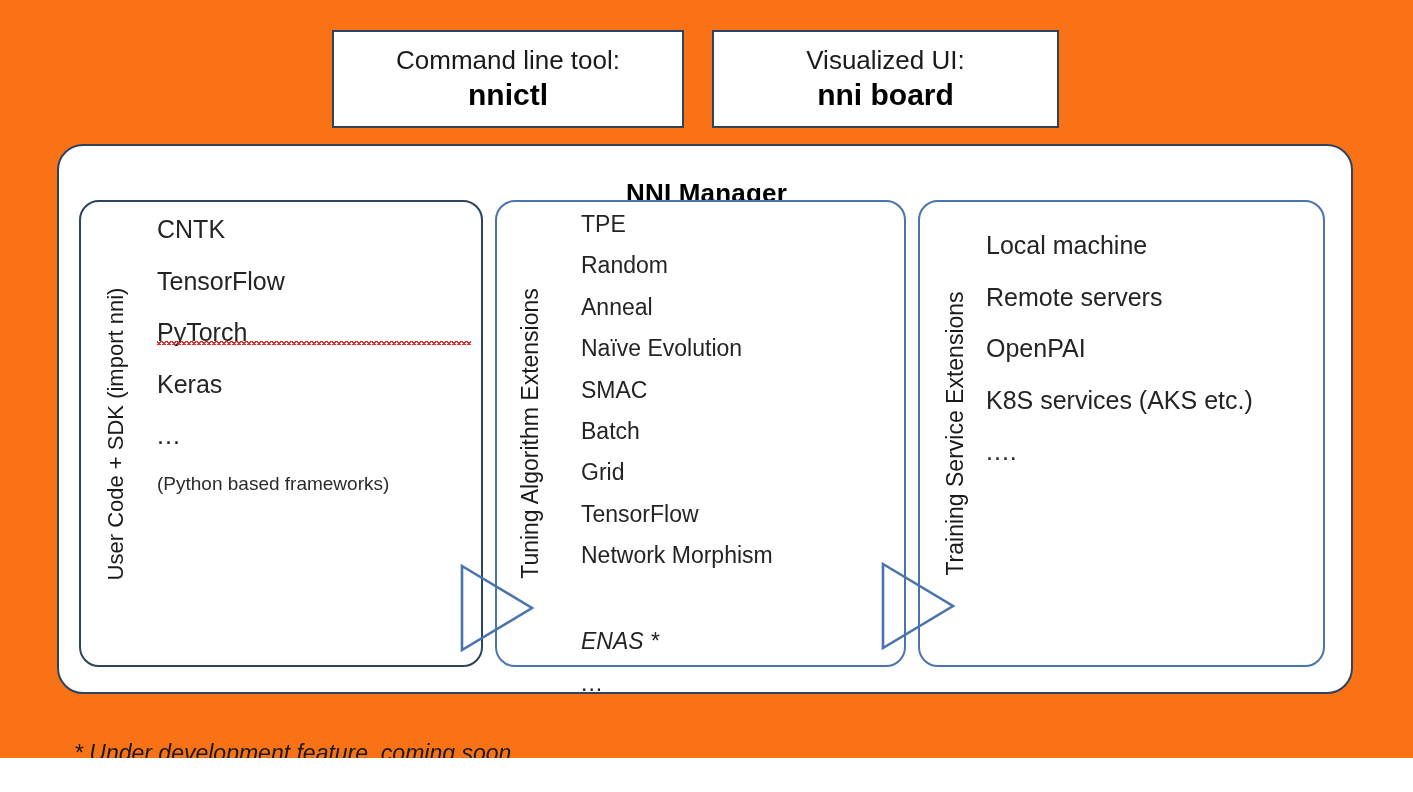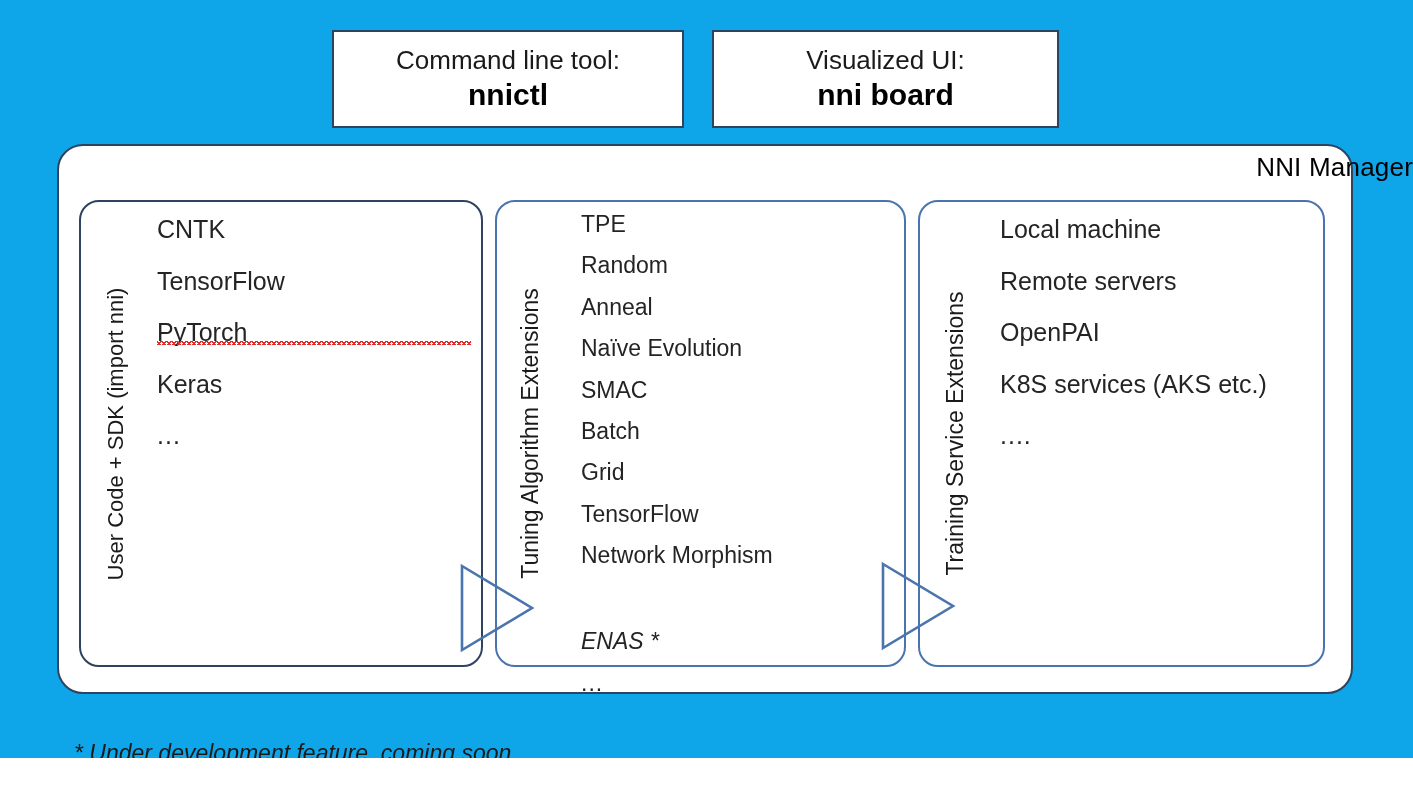"Command line tool:" #canvas { background: #0ea5e9 -> #f97316 }
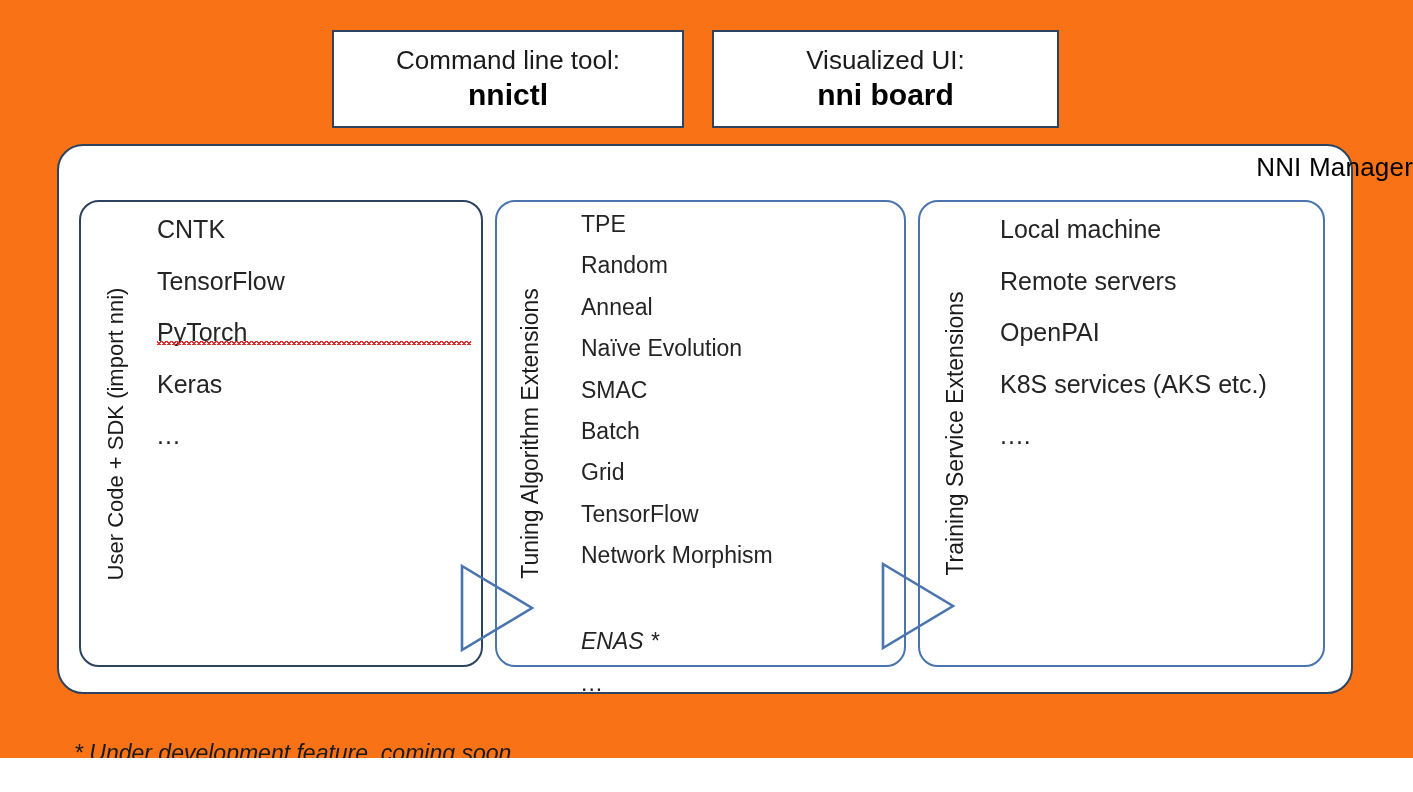"NNI Manager" #manager-title { font-weight: normal -> bold; text-align: right -> center; top: 152px -> 178px }
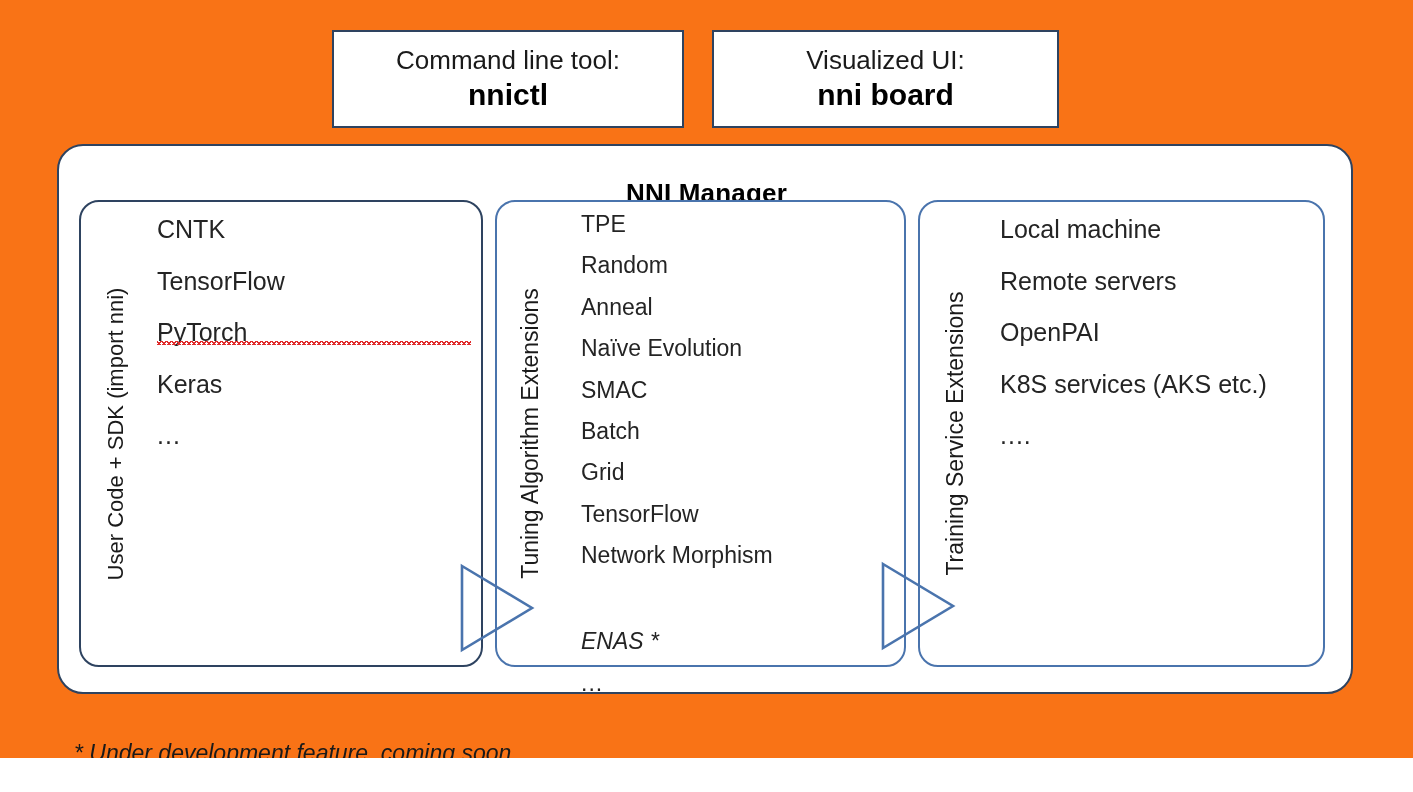"Local machine" #panel-service .item-list { left: 80px -> 66px; margin-top: none -> 16px }
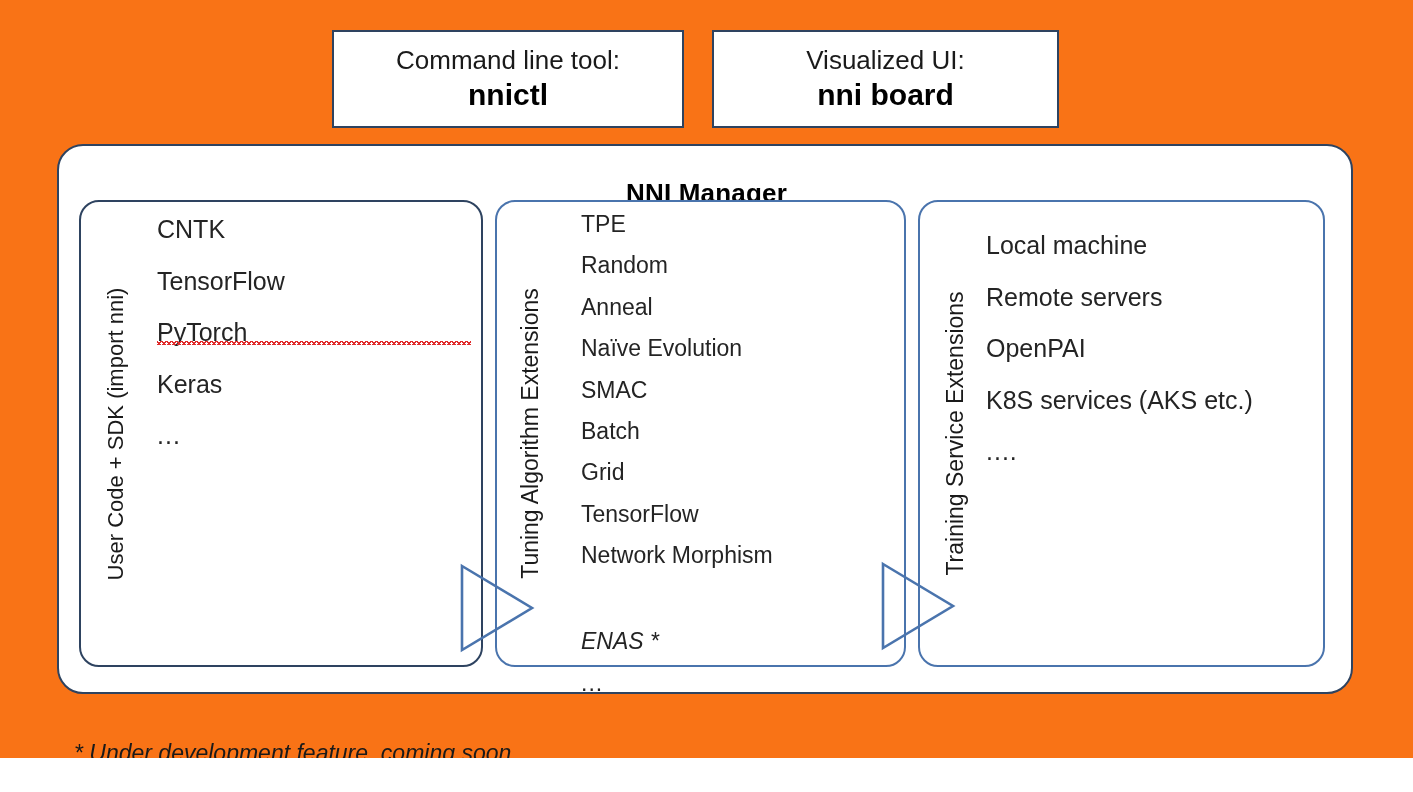"(Python based frameworks)" div.item { html: none -> <div>(Python based frameworks)</div> }
